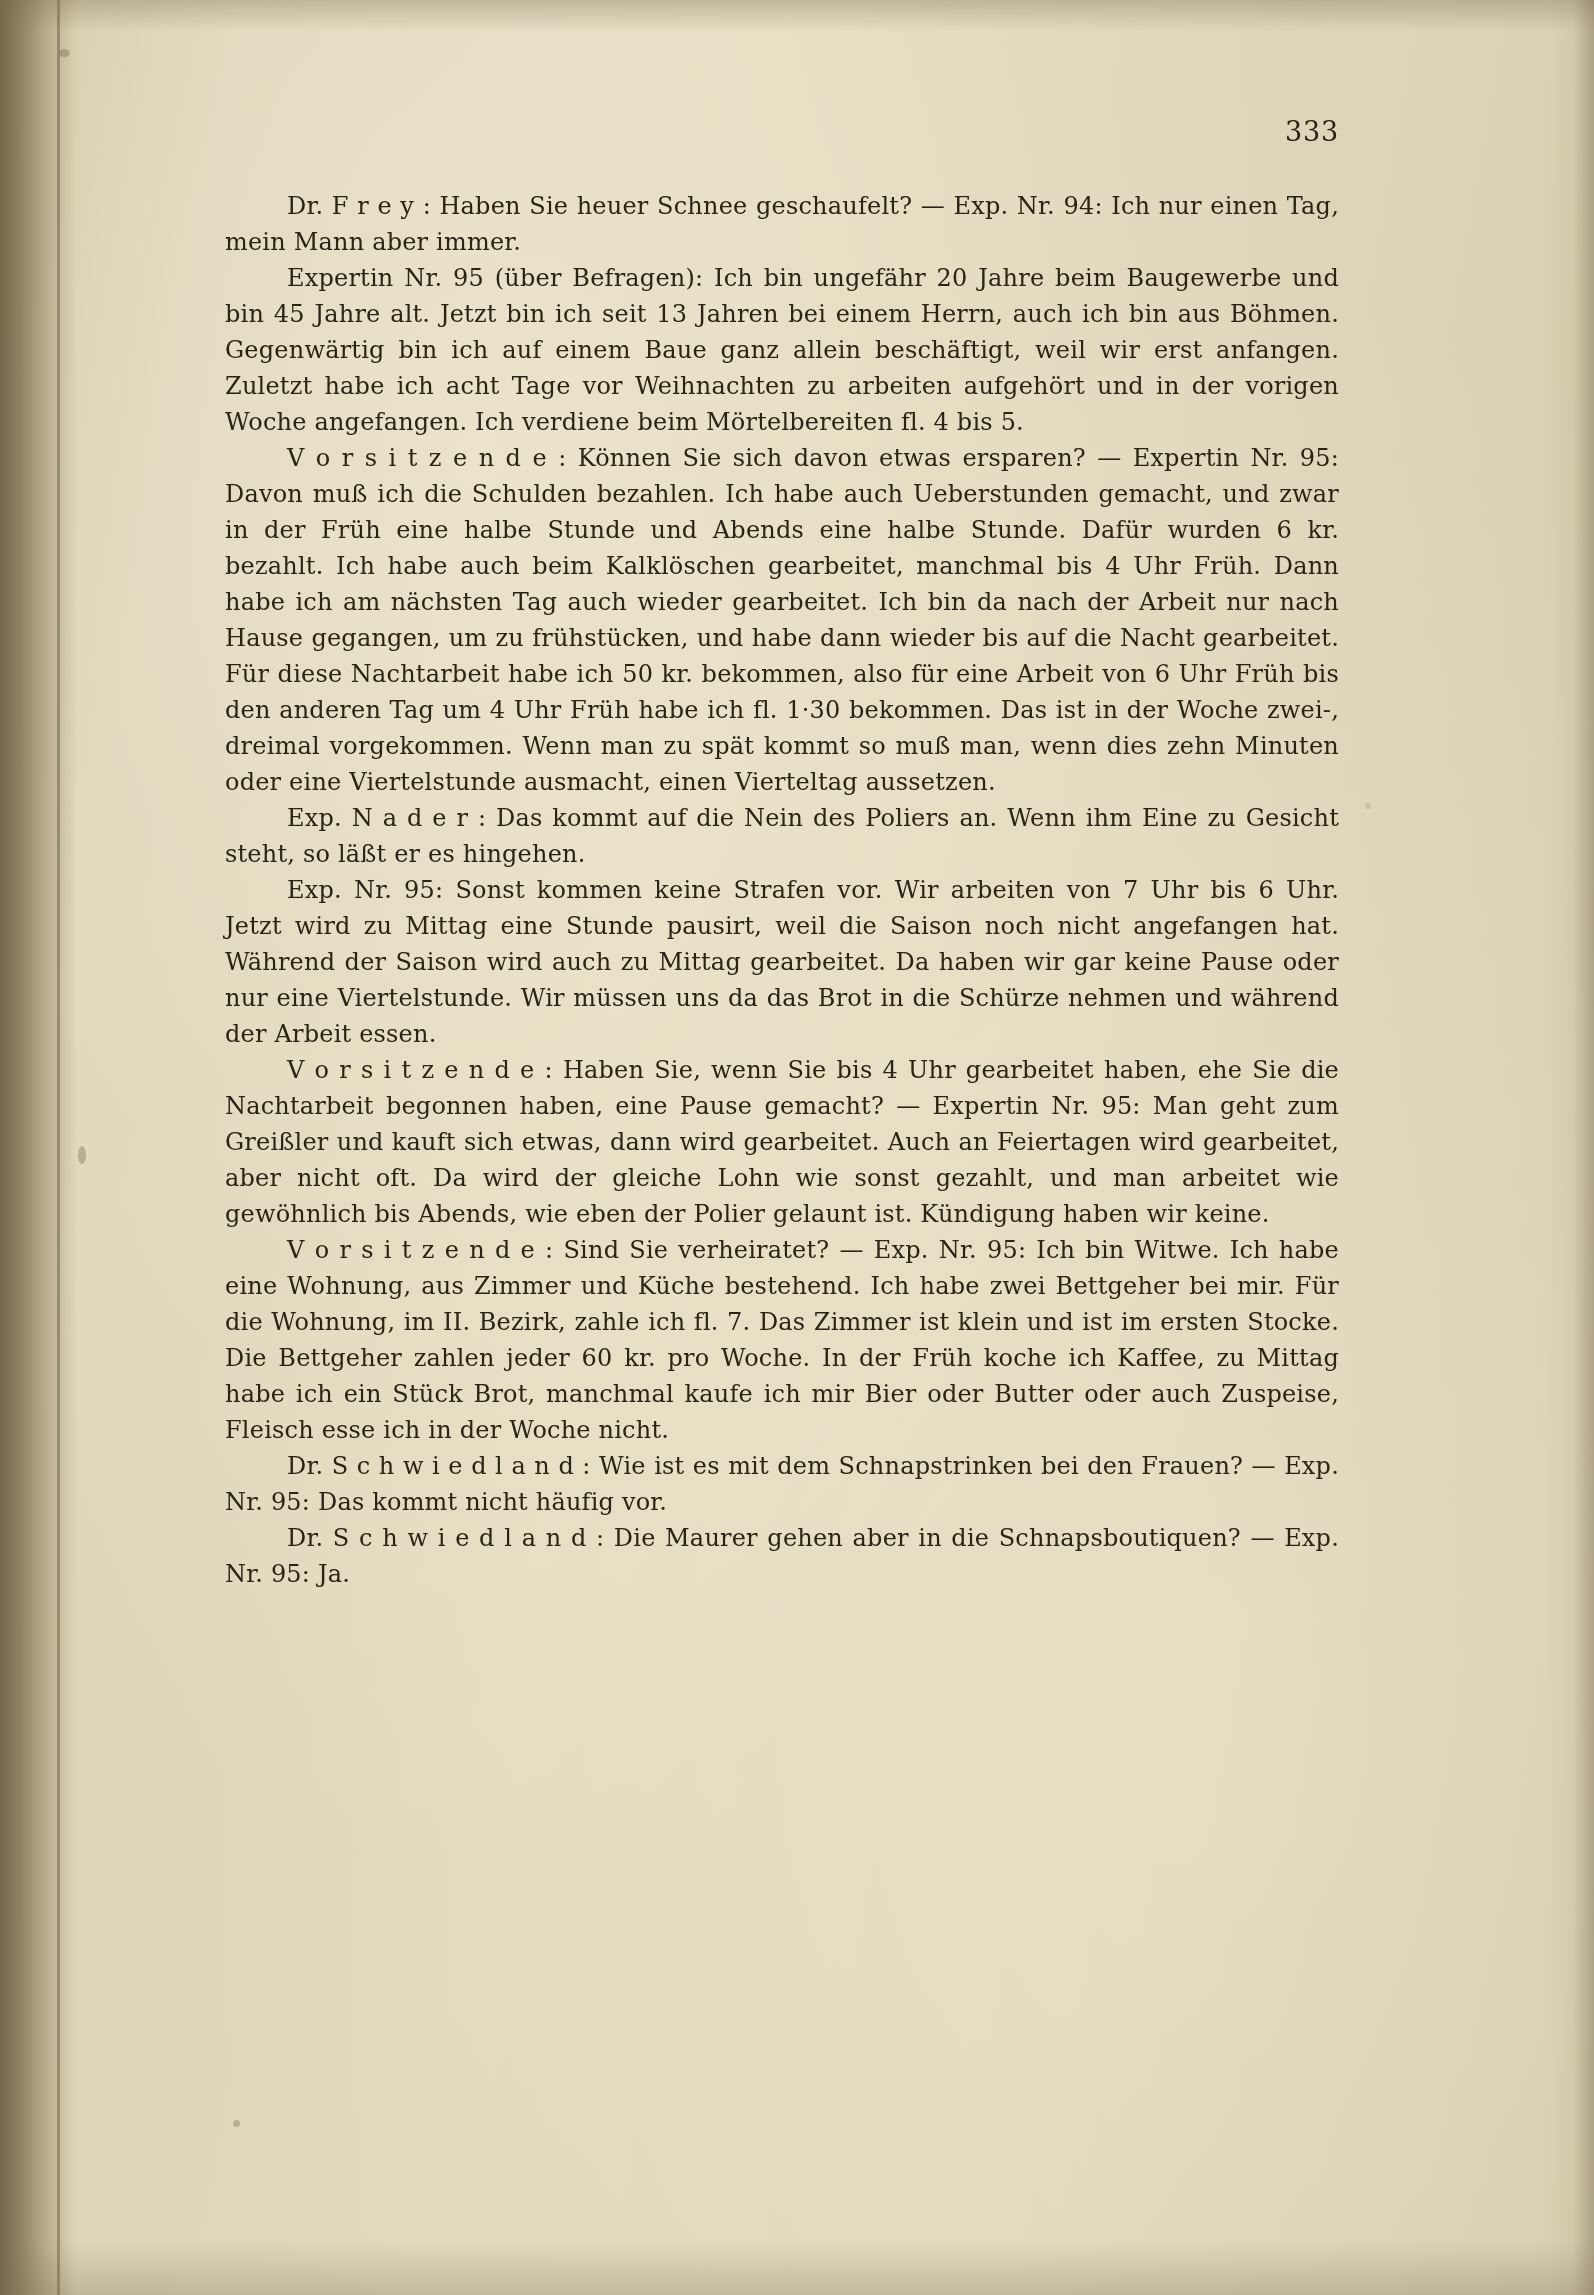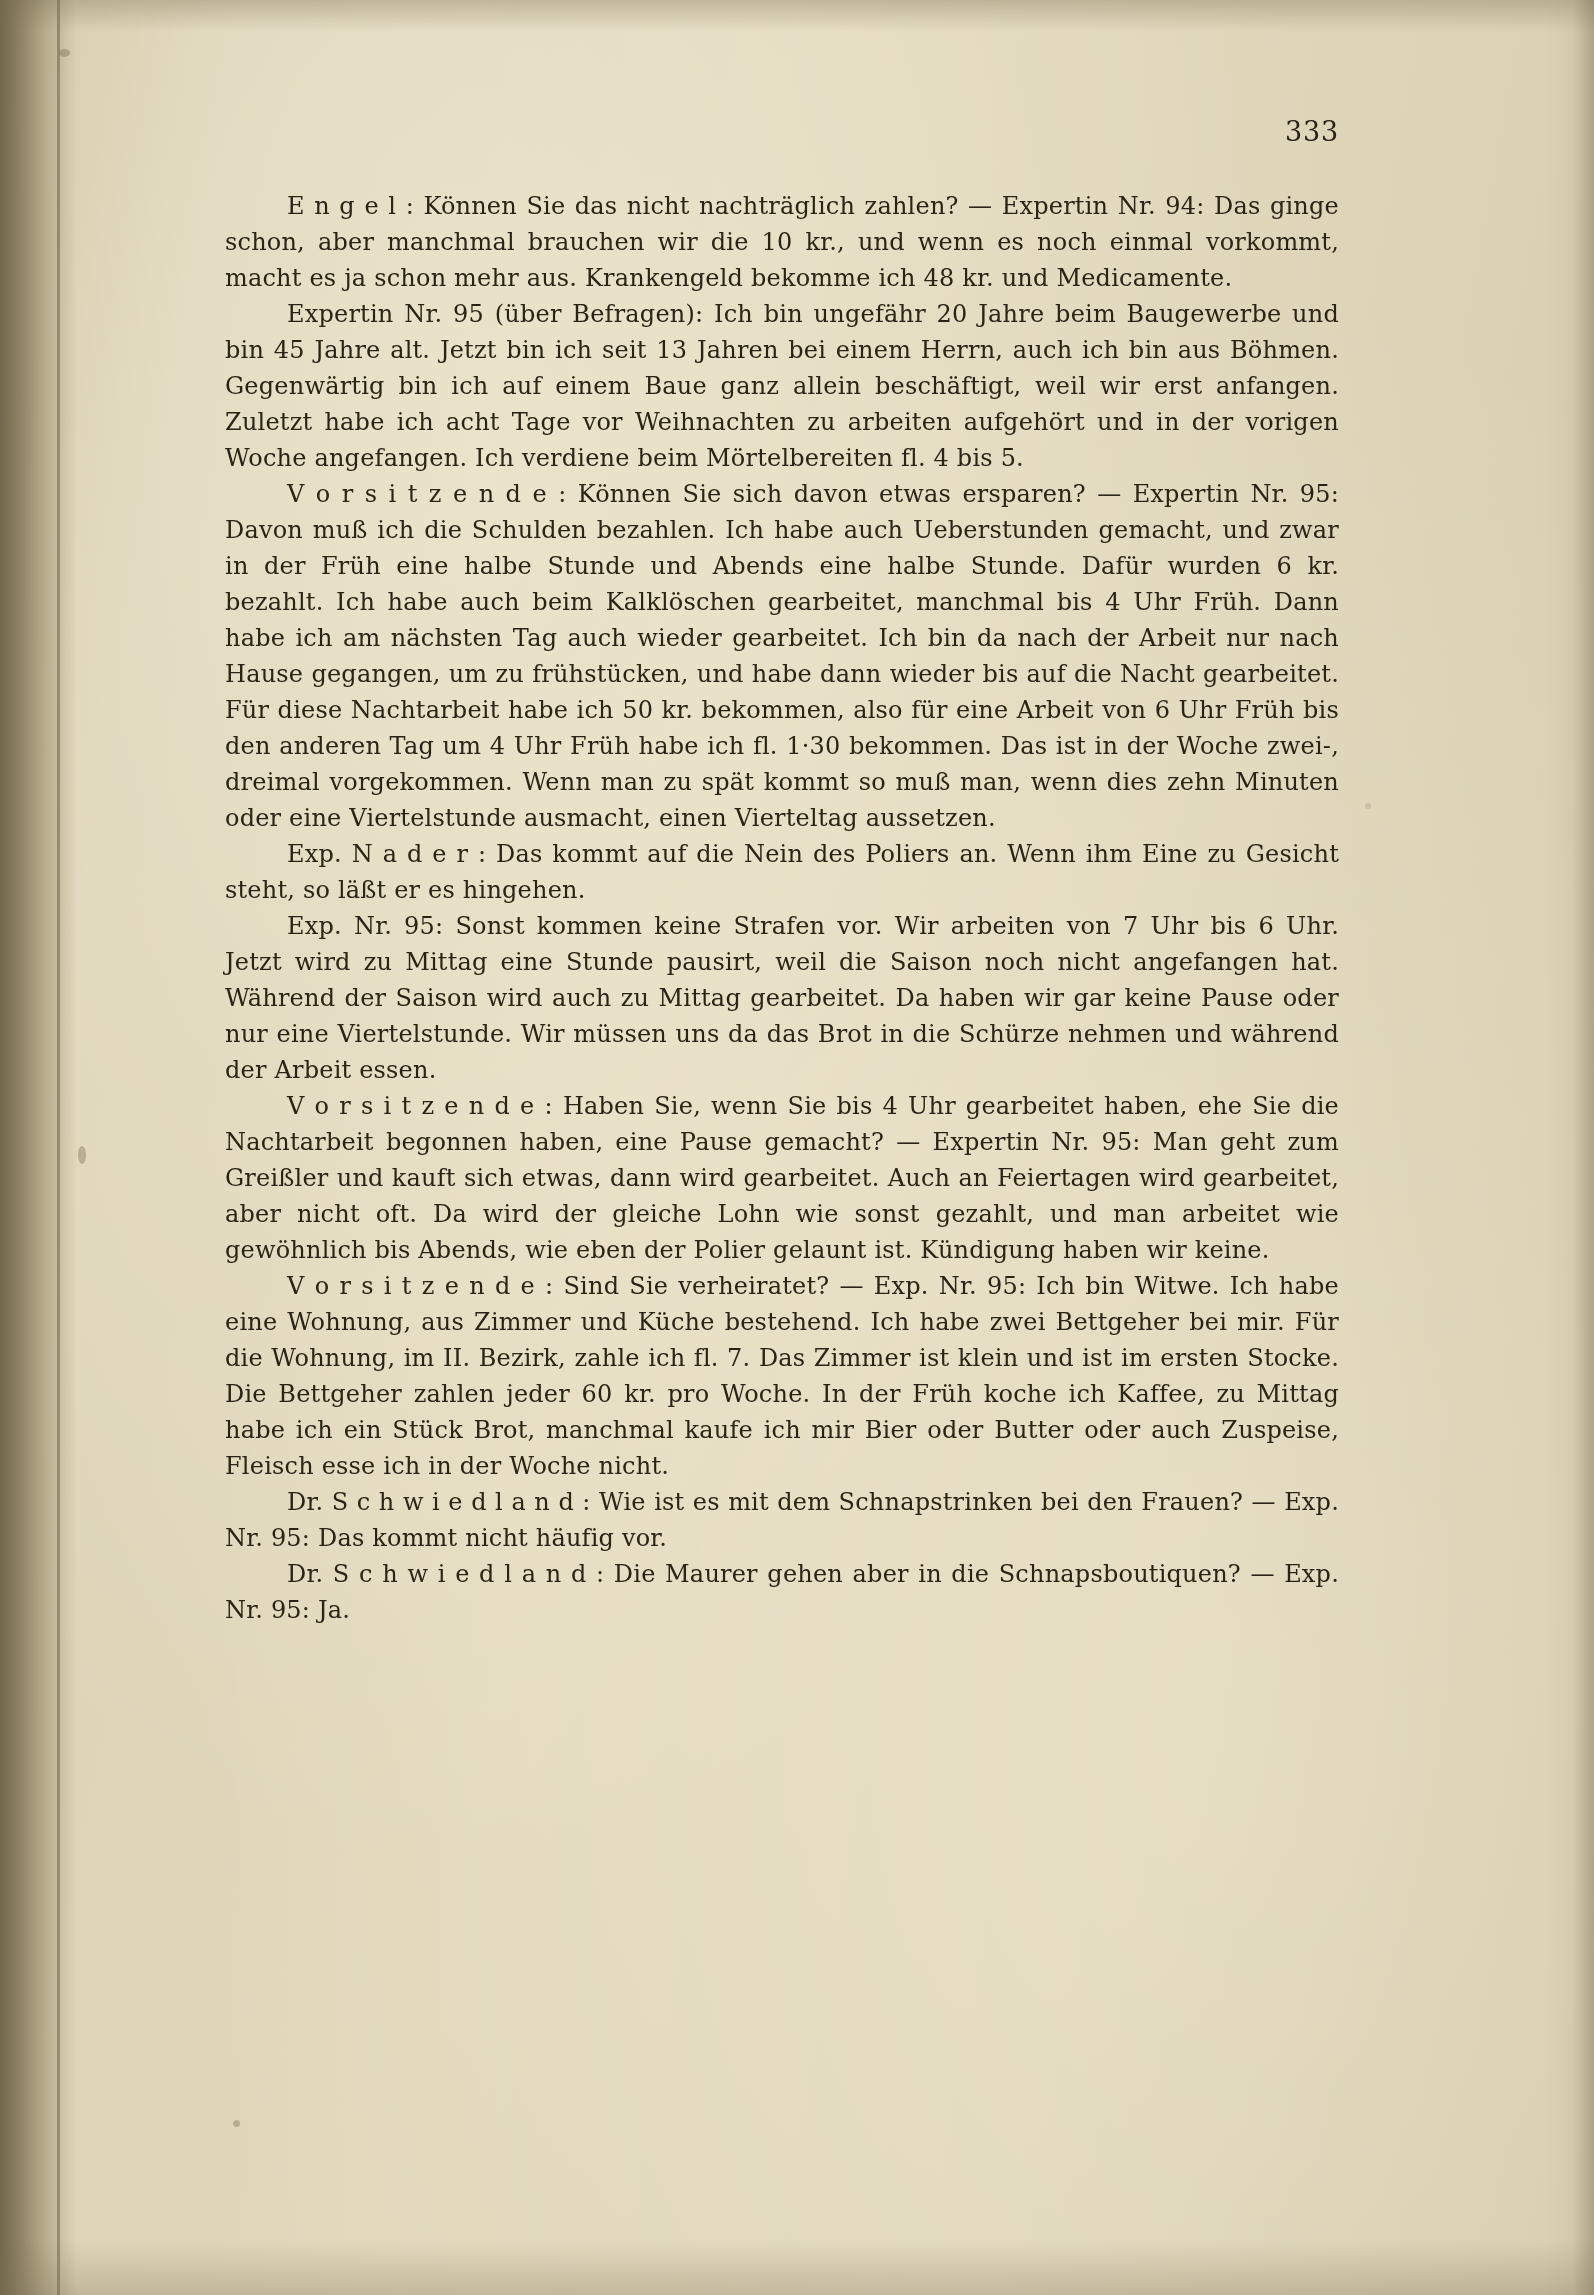"Dr. F r e y" p.para { html: none -> <p>Dr. F r e y : Haben Sie heuer Schnee geschaufelt? — Exp. Nr. 94: Ich nur einen Tag, mein Mann aber immer.</p> }
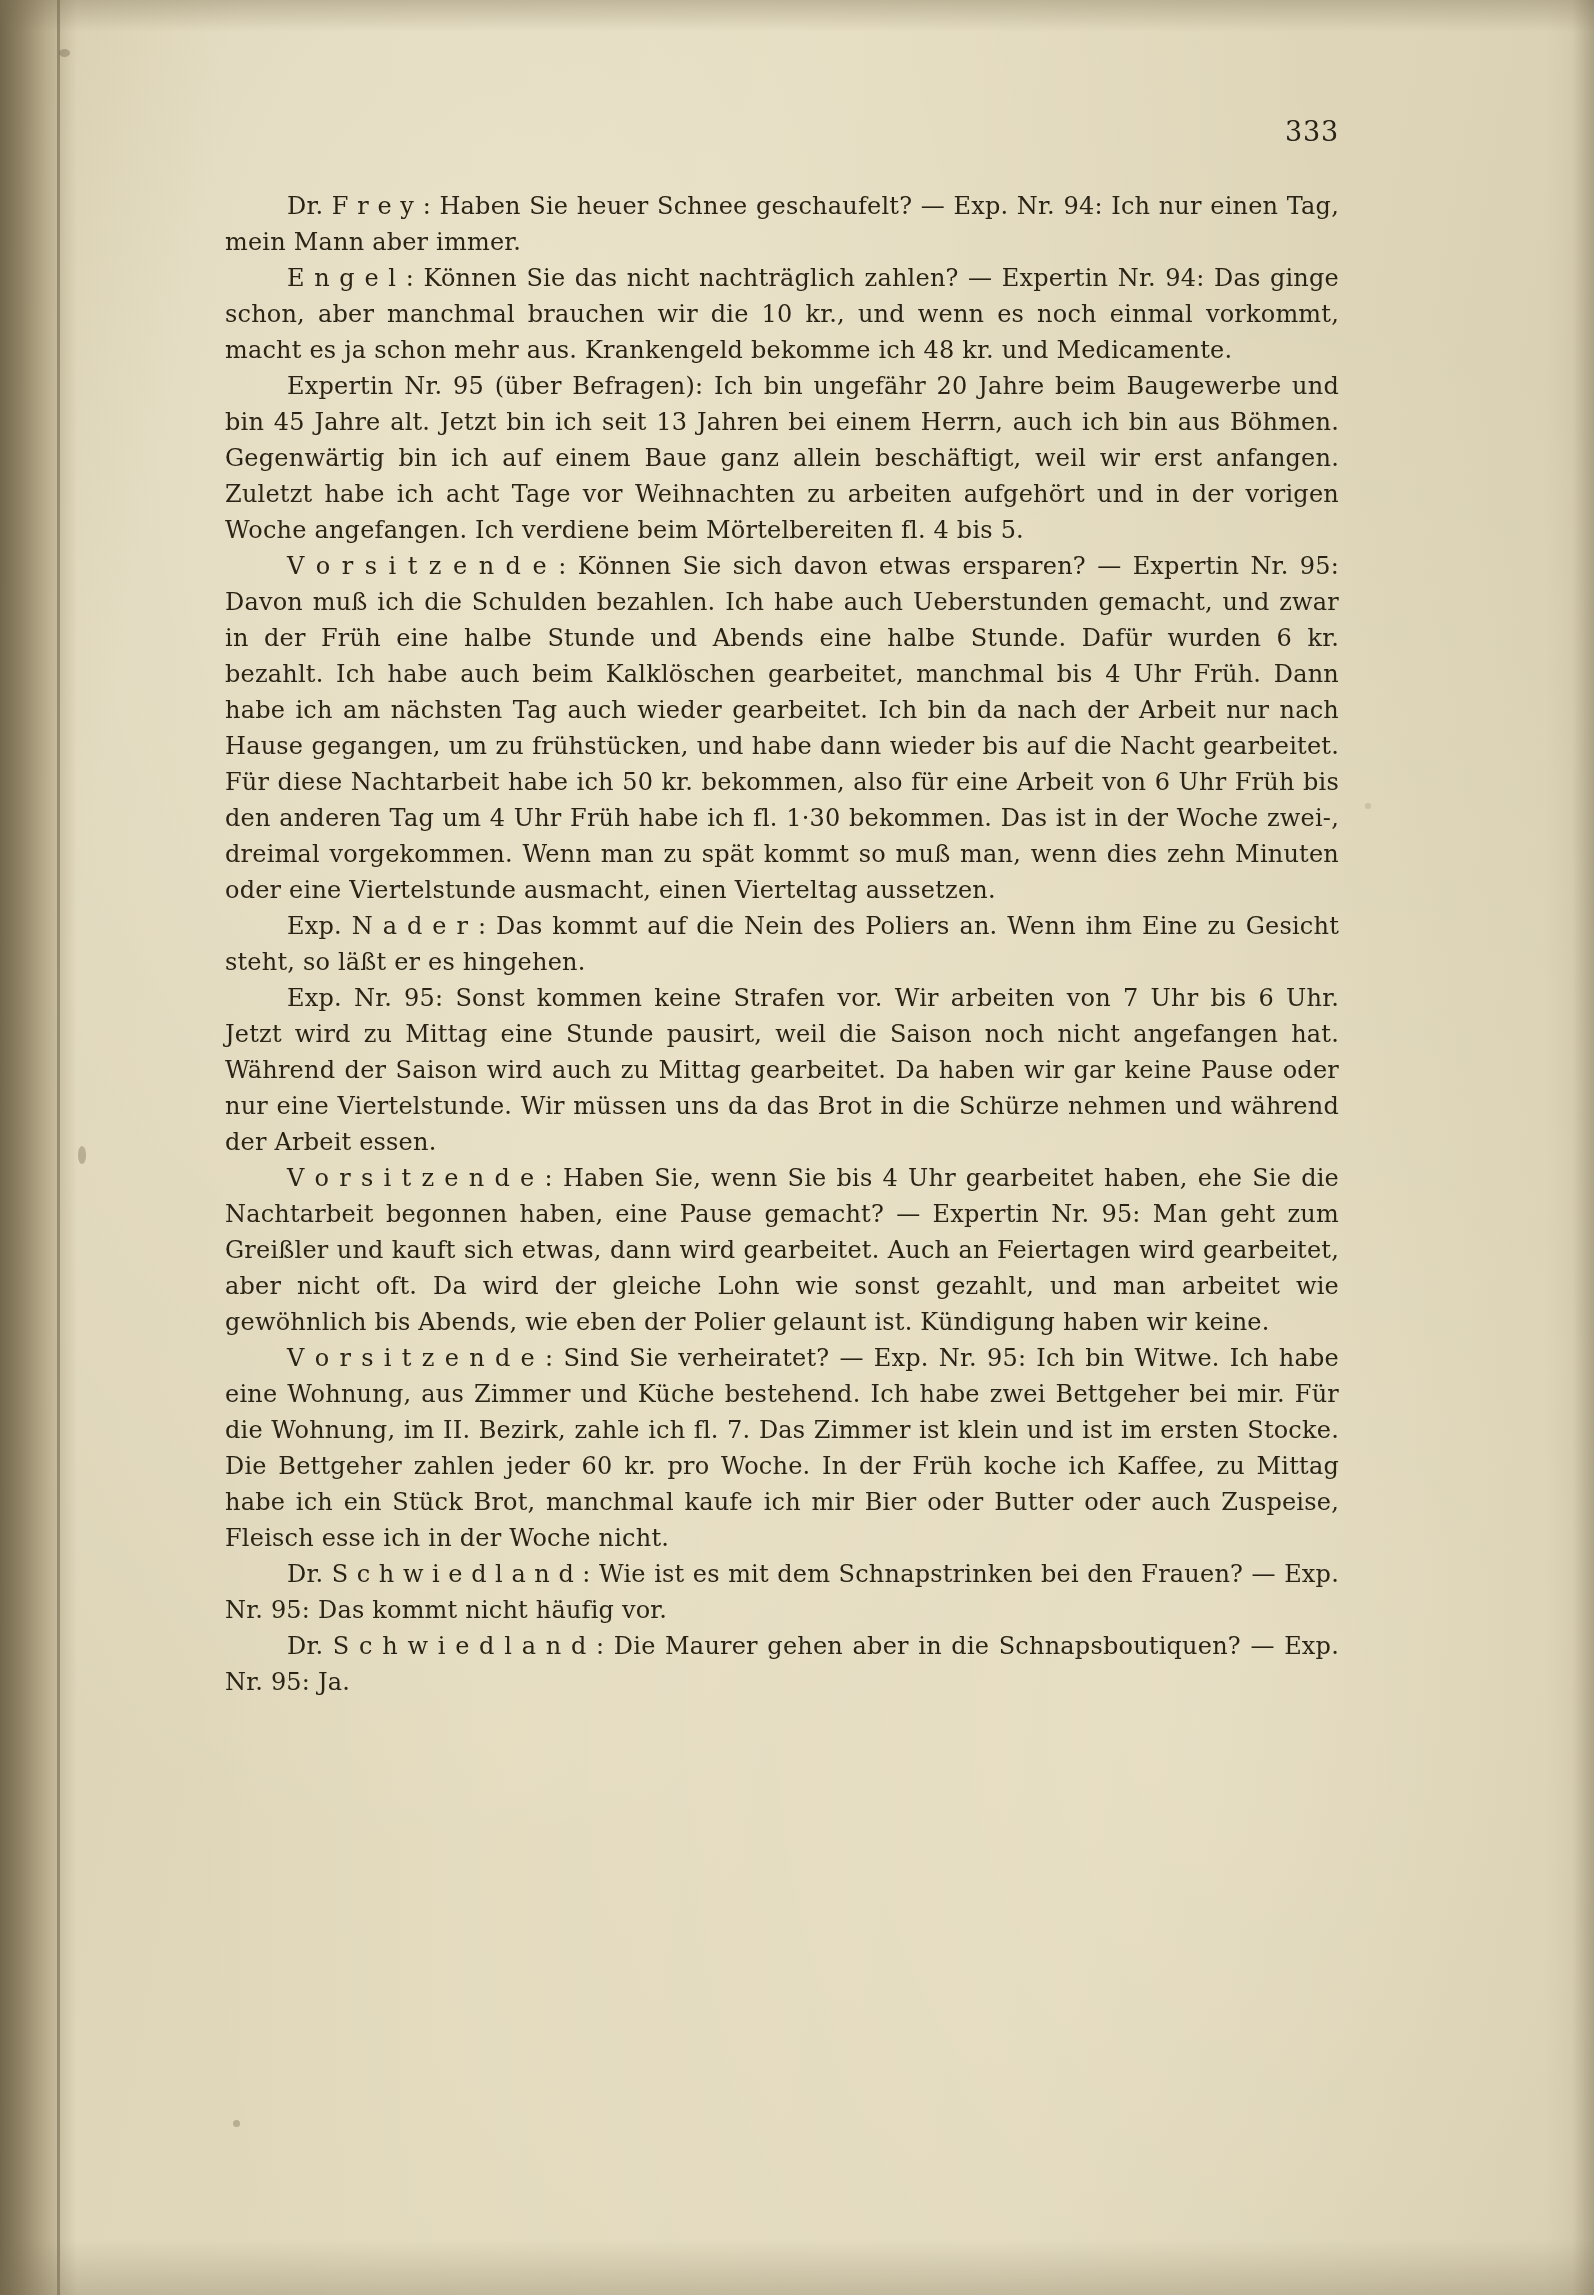"E n g e l" p.para { html: <p>E n g e l : Können Sie das nicht nachträglich zahlen? — Expertin Nr. 94: Das ginge schon, aber manchmal brauchen wir die 10 kr., und wenn es noch einmal vorkommt, macht es ja schon mehr aus. Krankengeld bekomme ich 48 kr. und Medicamente.</p> -> none }
